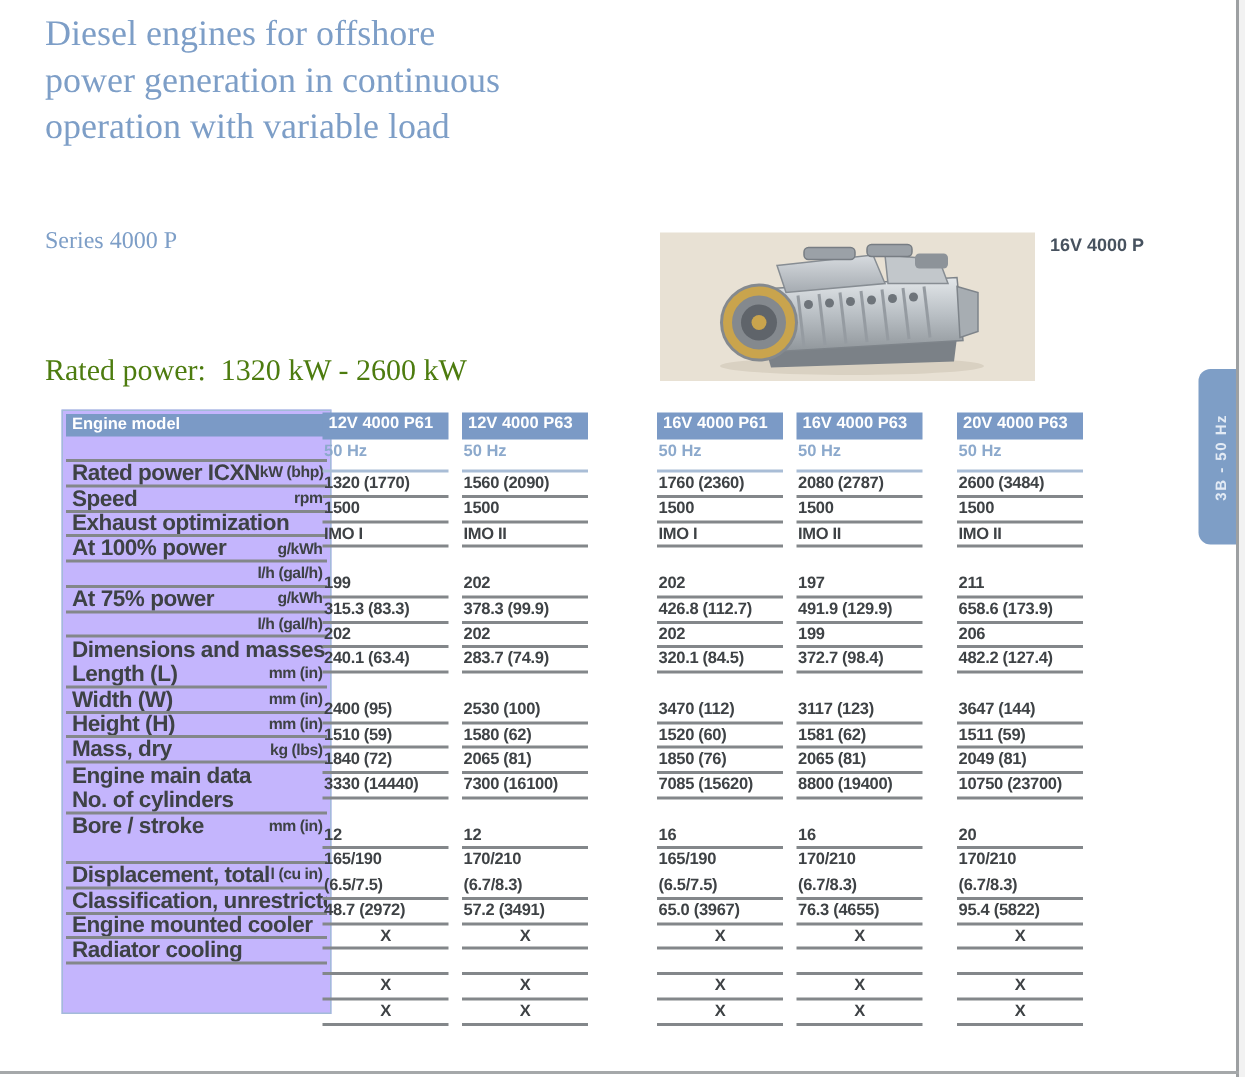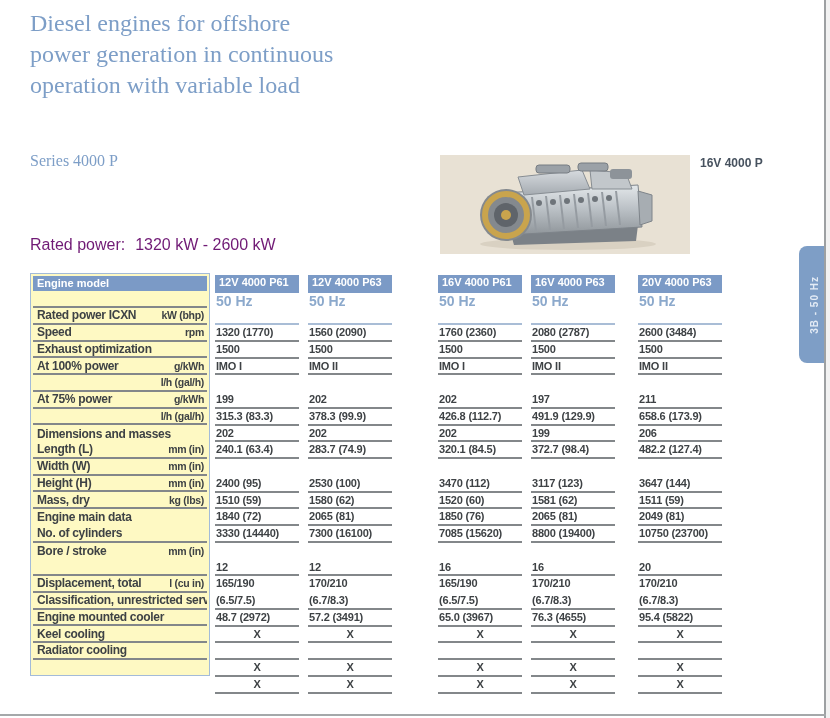"Rated power: 1320 kW -" .rated { color: #701a75 -> #4d7c0f; font-family: Liberation Sans, sans-serif -> Liberation Serif, serif; font-size: 16px -> 20px }
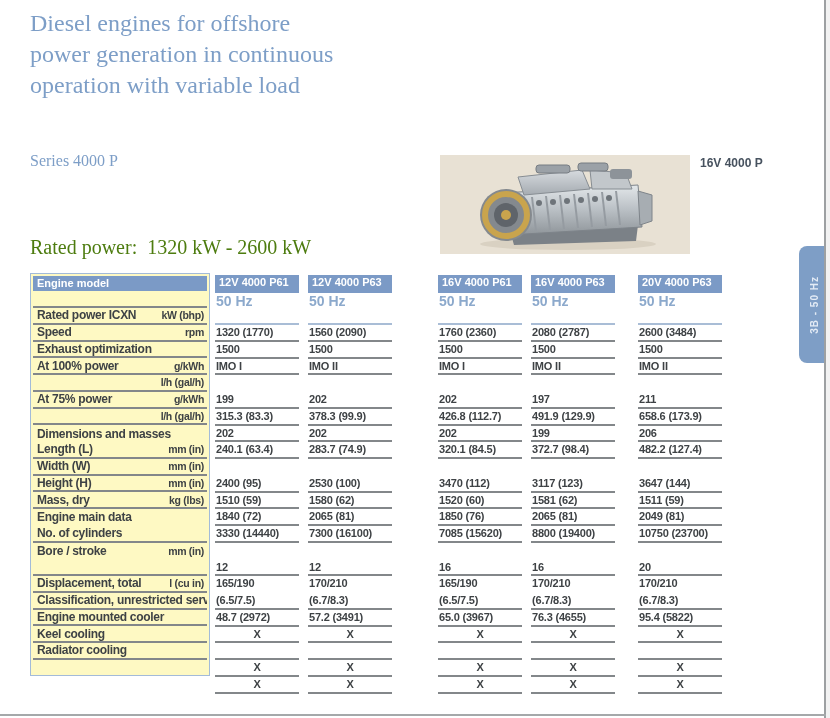"Engine model" .label-block { background: #fef9c3 -> #c4b5fd; left: 0 -> 11px }
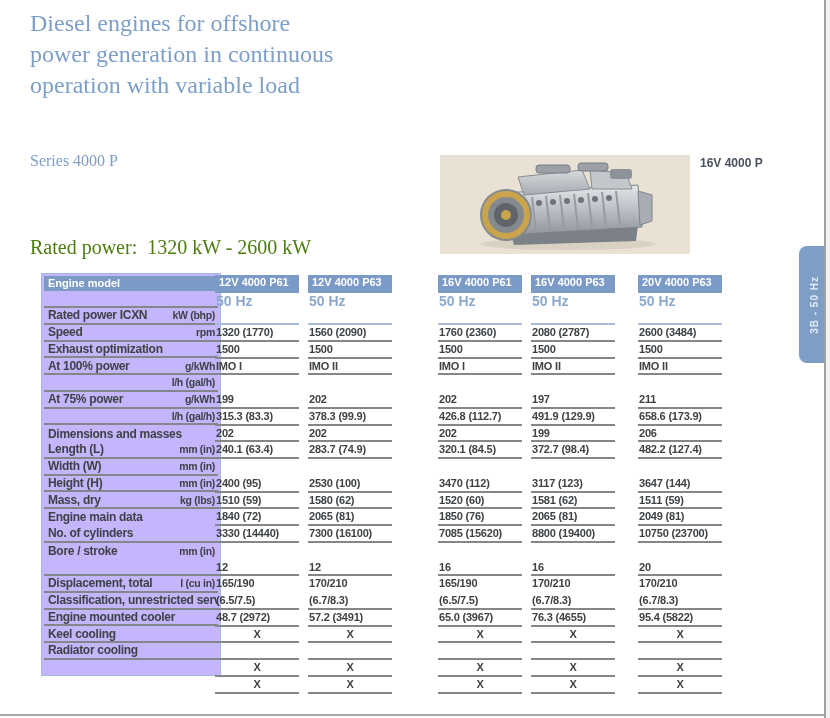"50 Hz" .dc-freq { font-size: 14px -> 11px; height: 32px -> 22px }
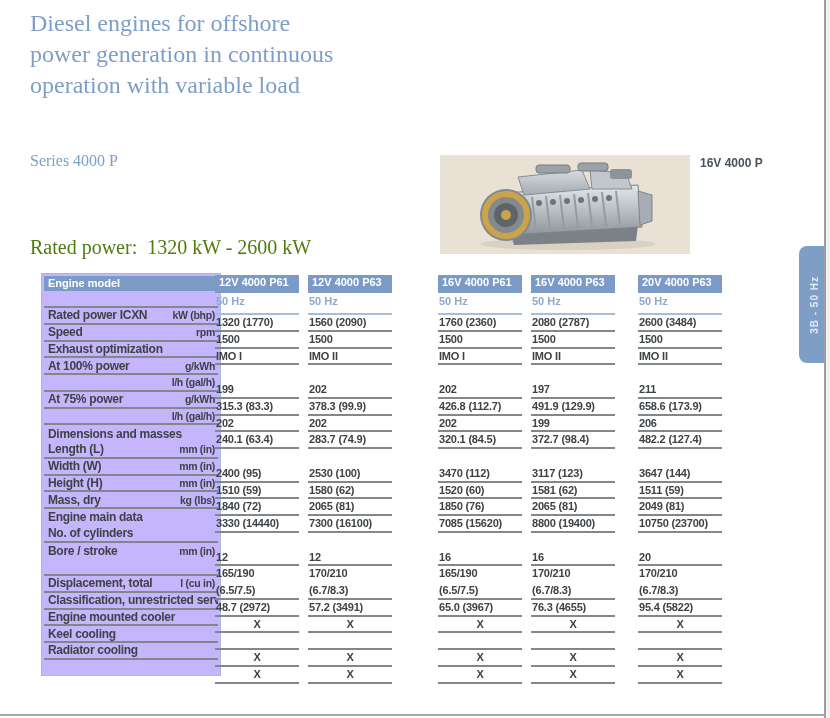"Rated power ICXN" .lb-row .lab { font-size: 12px -> 15px }
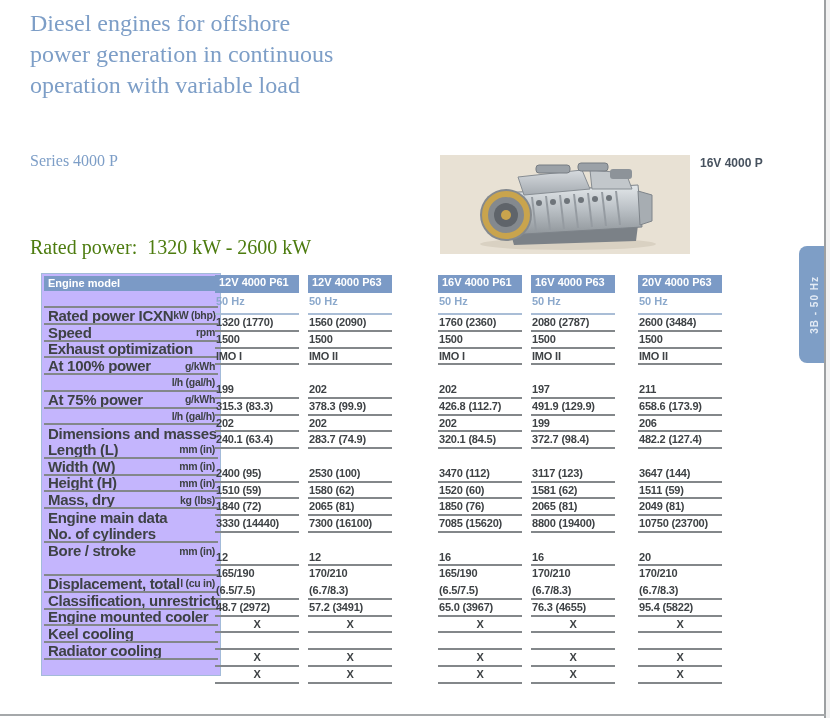"Keel cooling" div.lb-row { html: <div> <div>Keel cooling</div> <div></div> </div> -> none }
